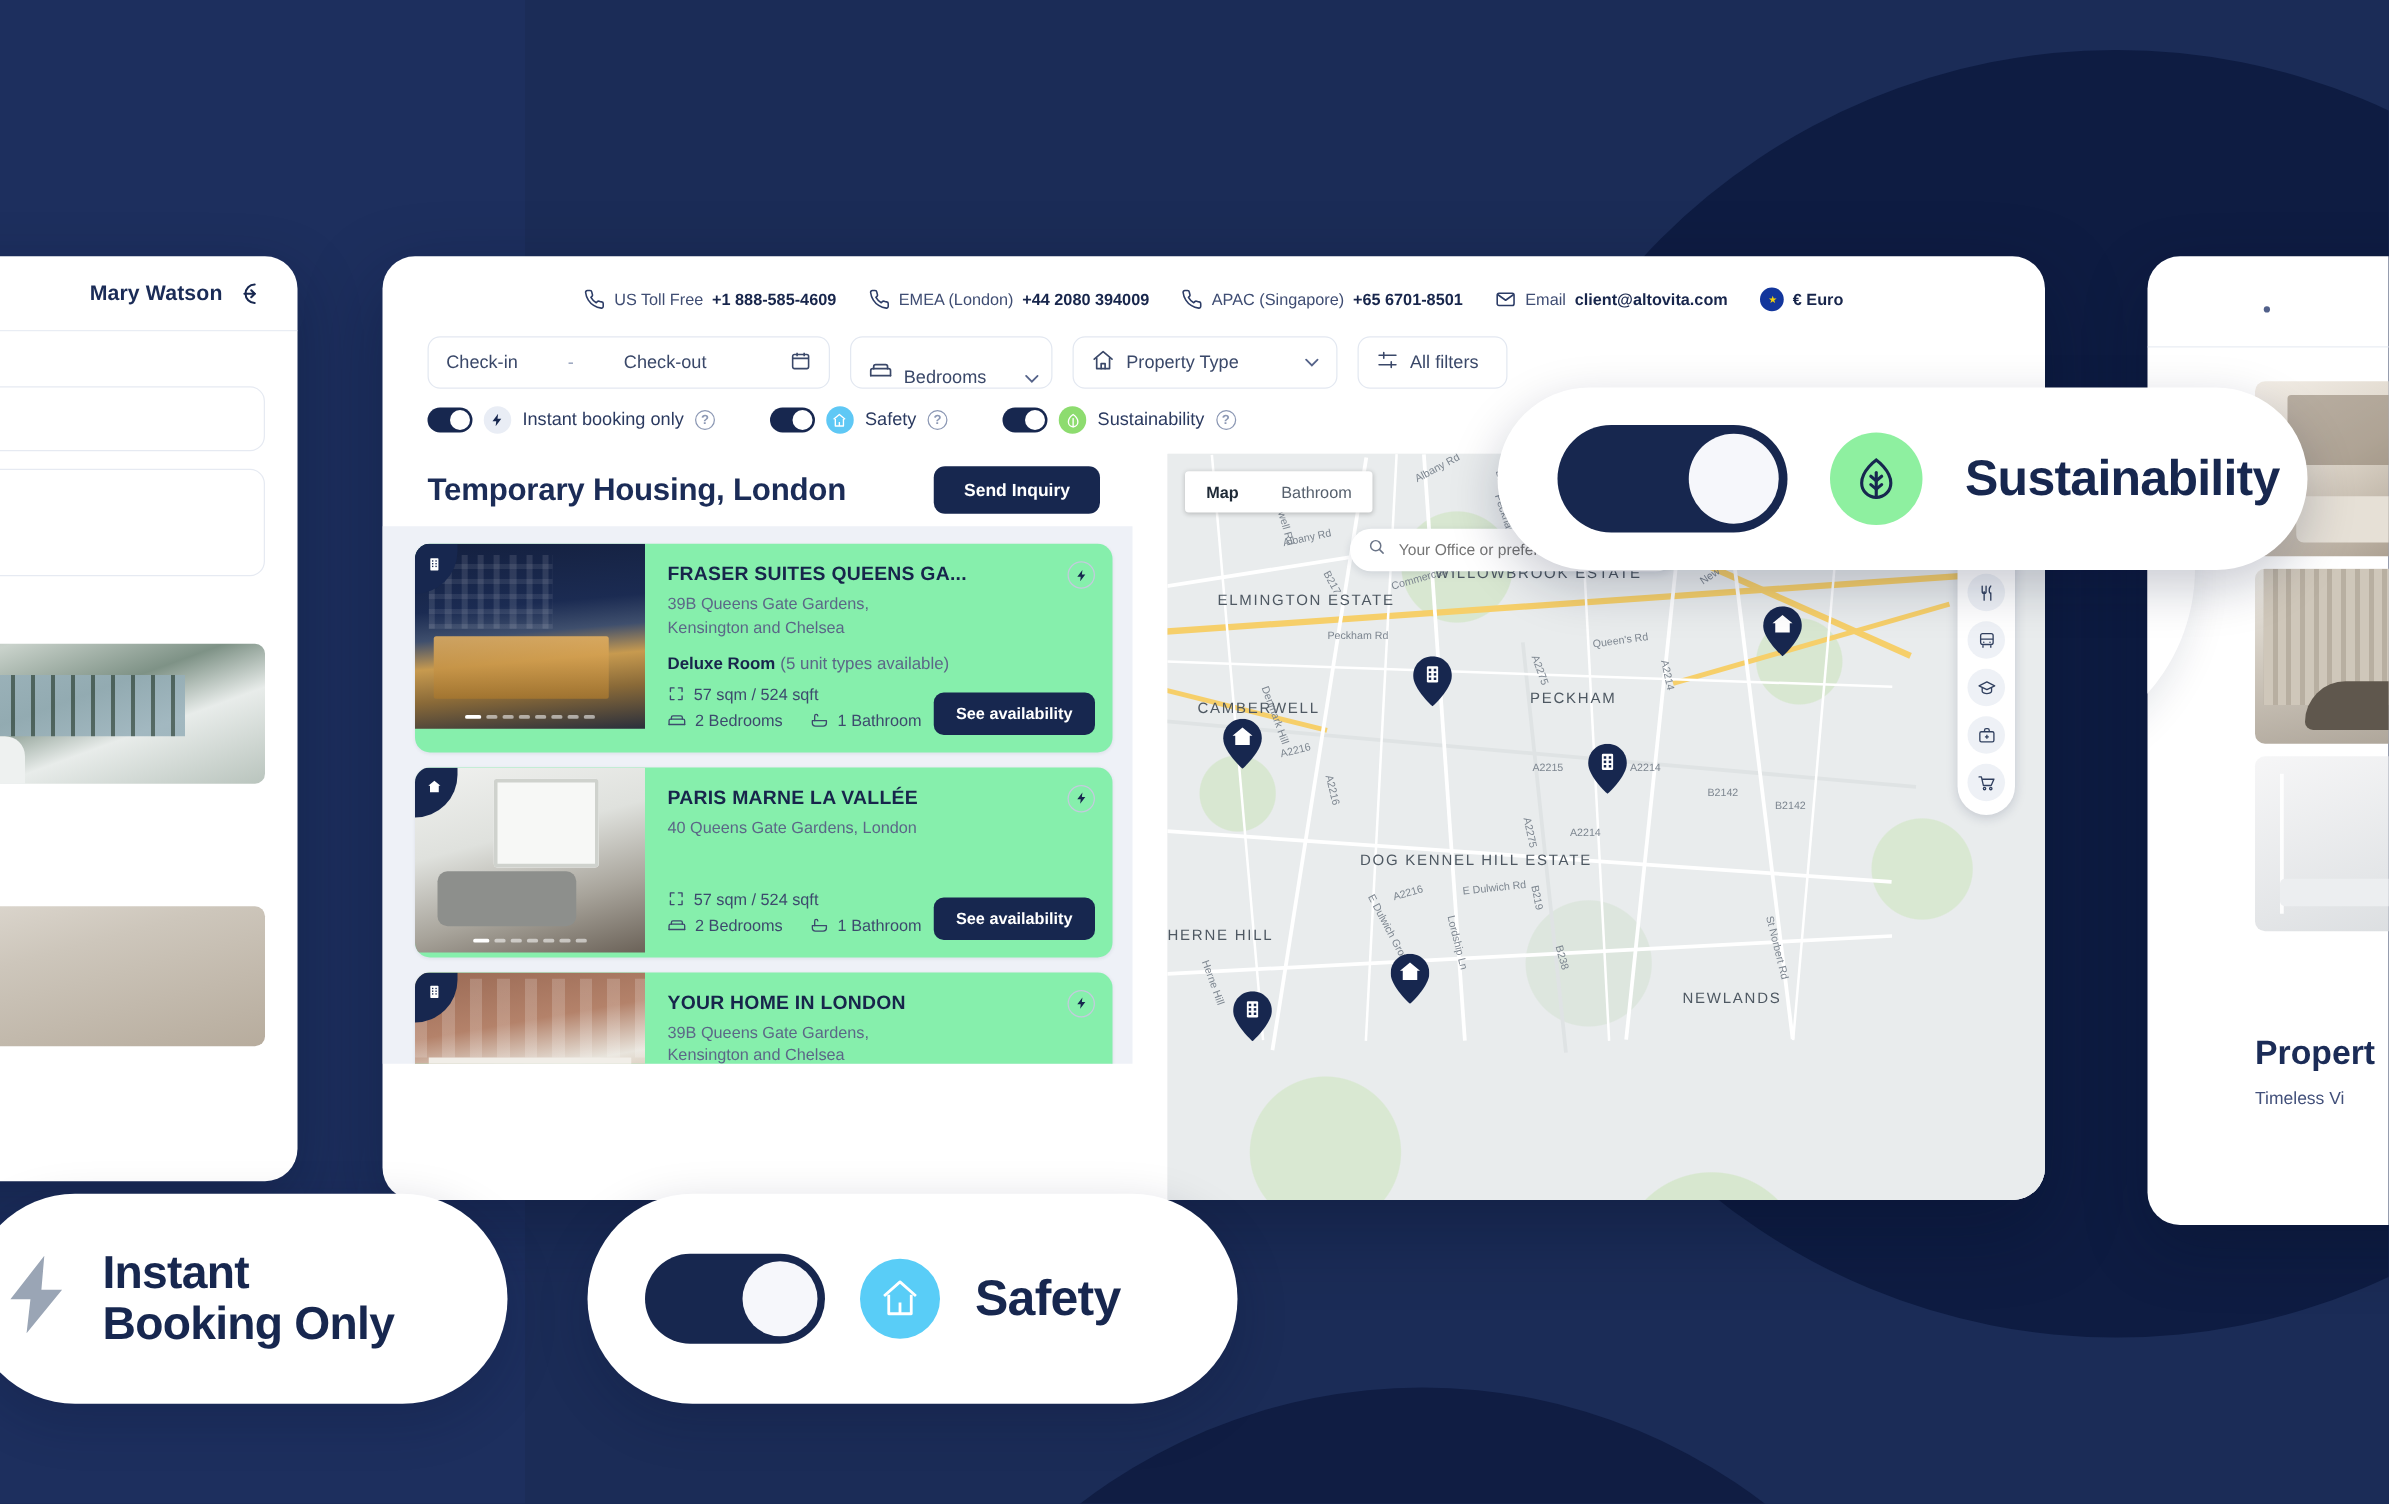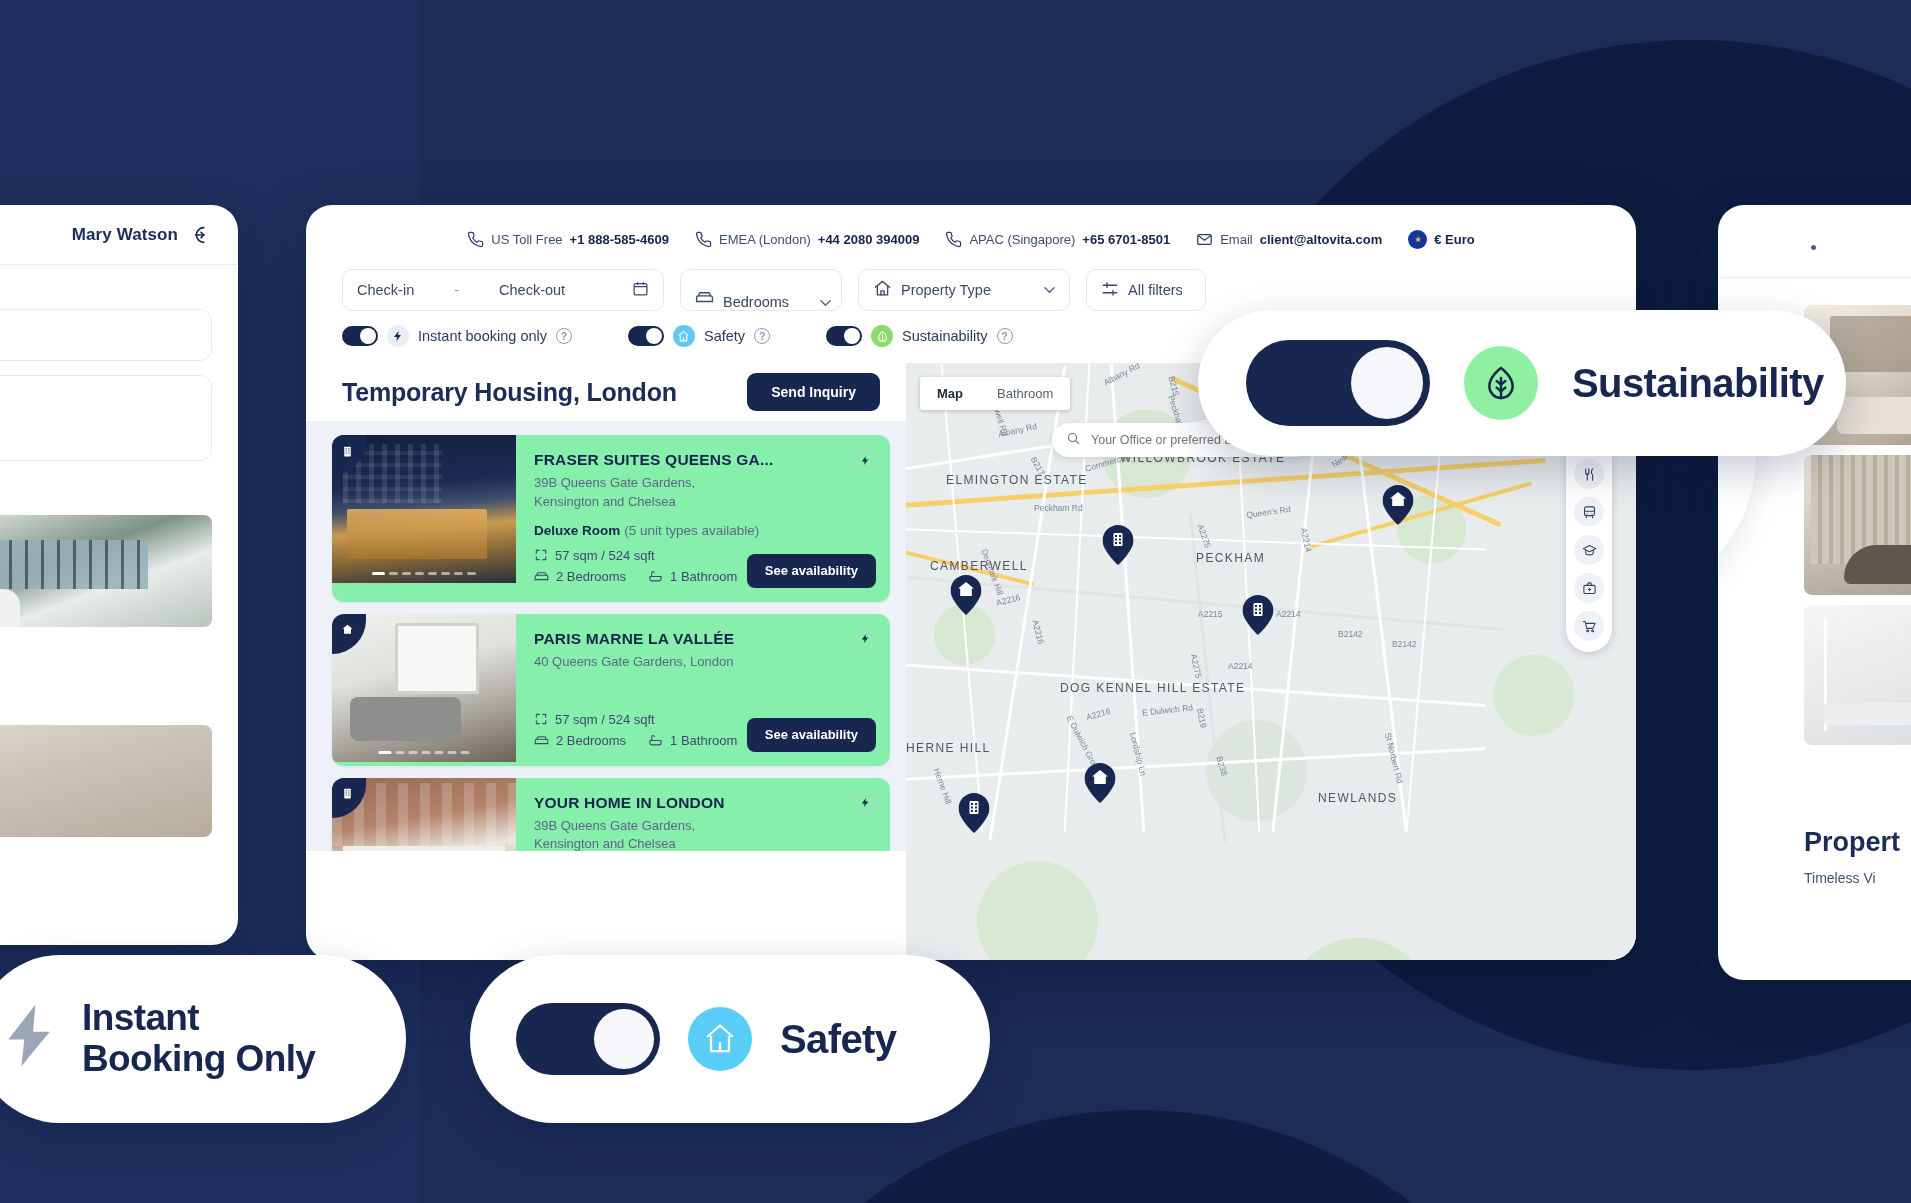"Instant booking only" .frow2 { gap: 56px -> 44px }
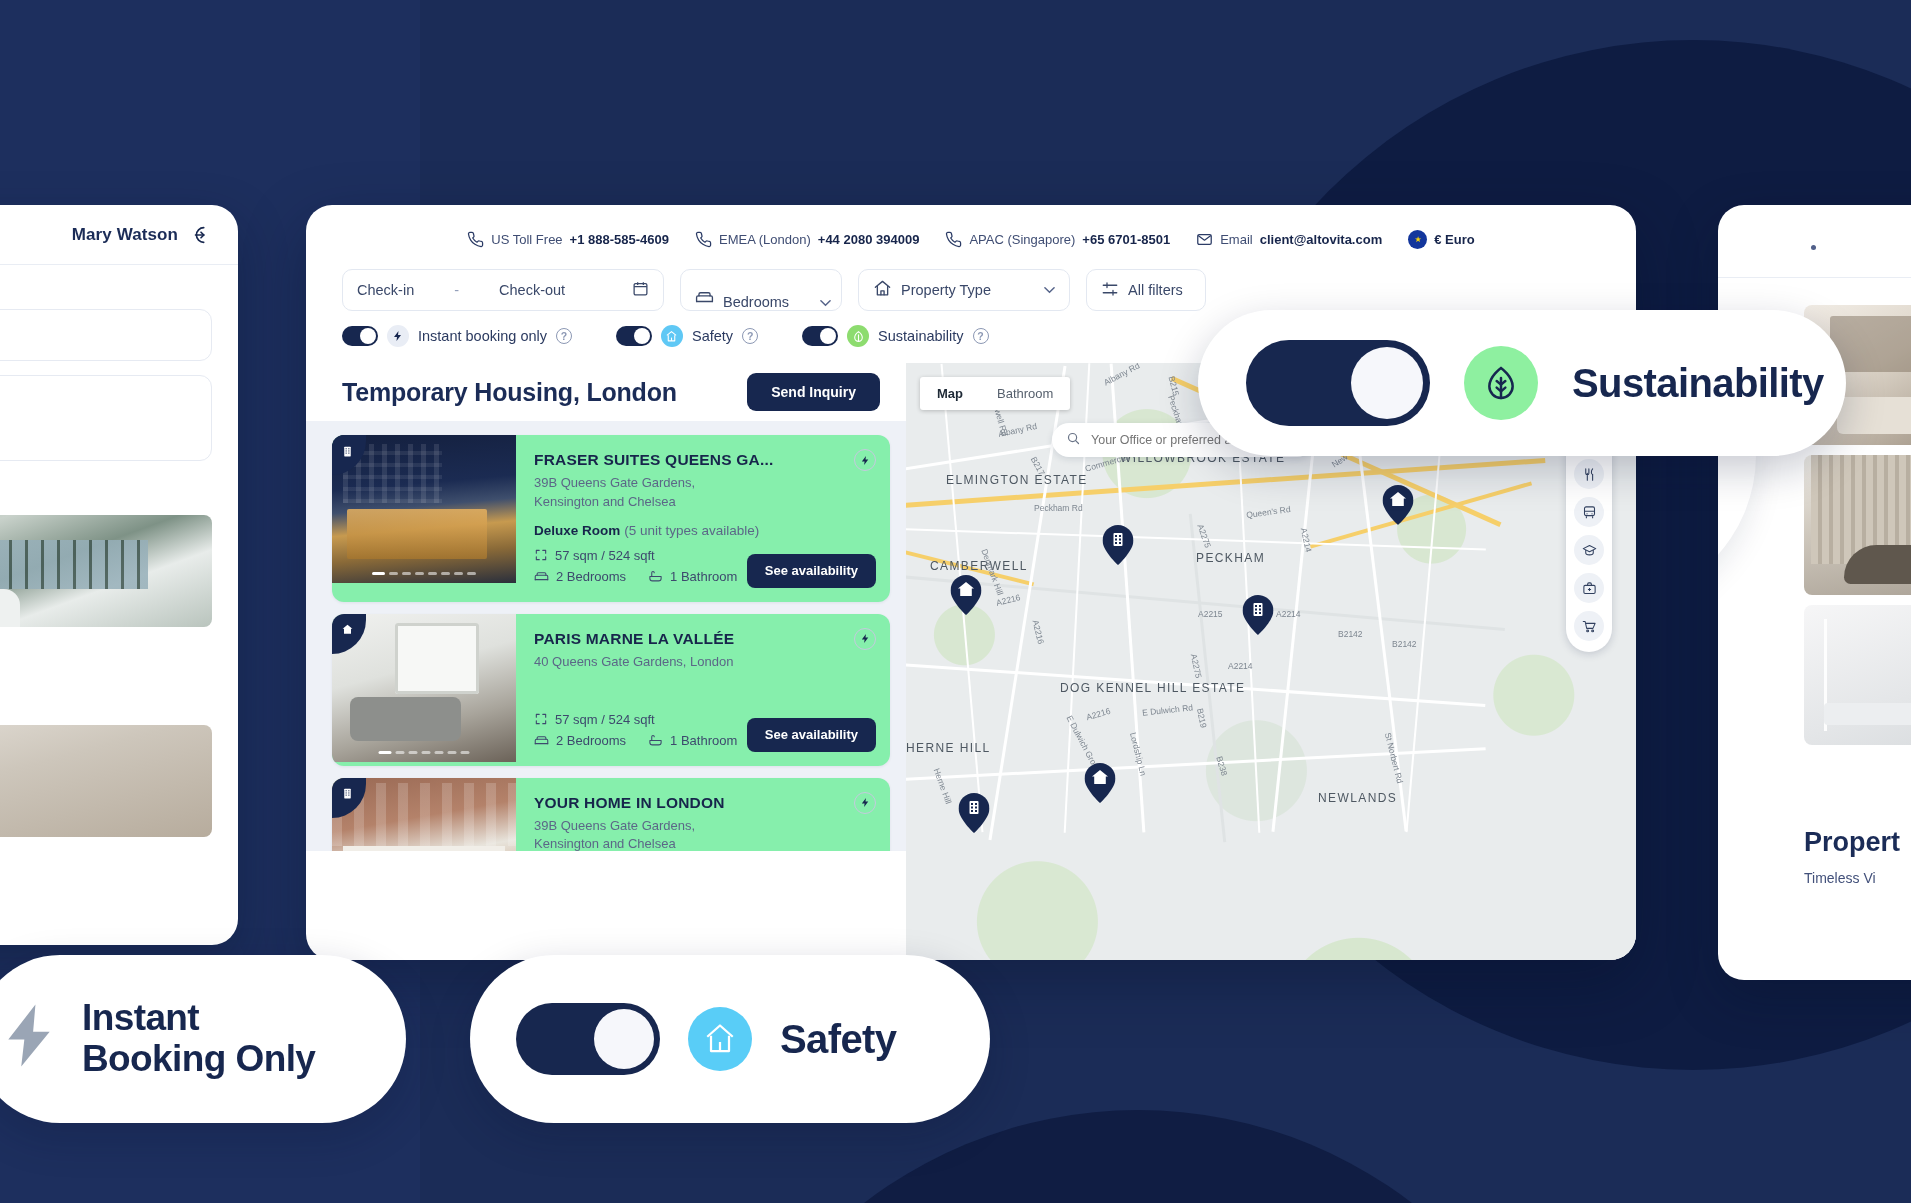"Temporary Housing, London" .content { gap: none -> 28px }
